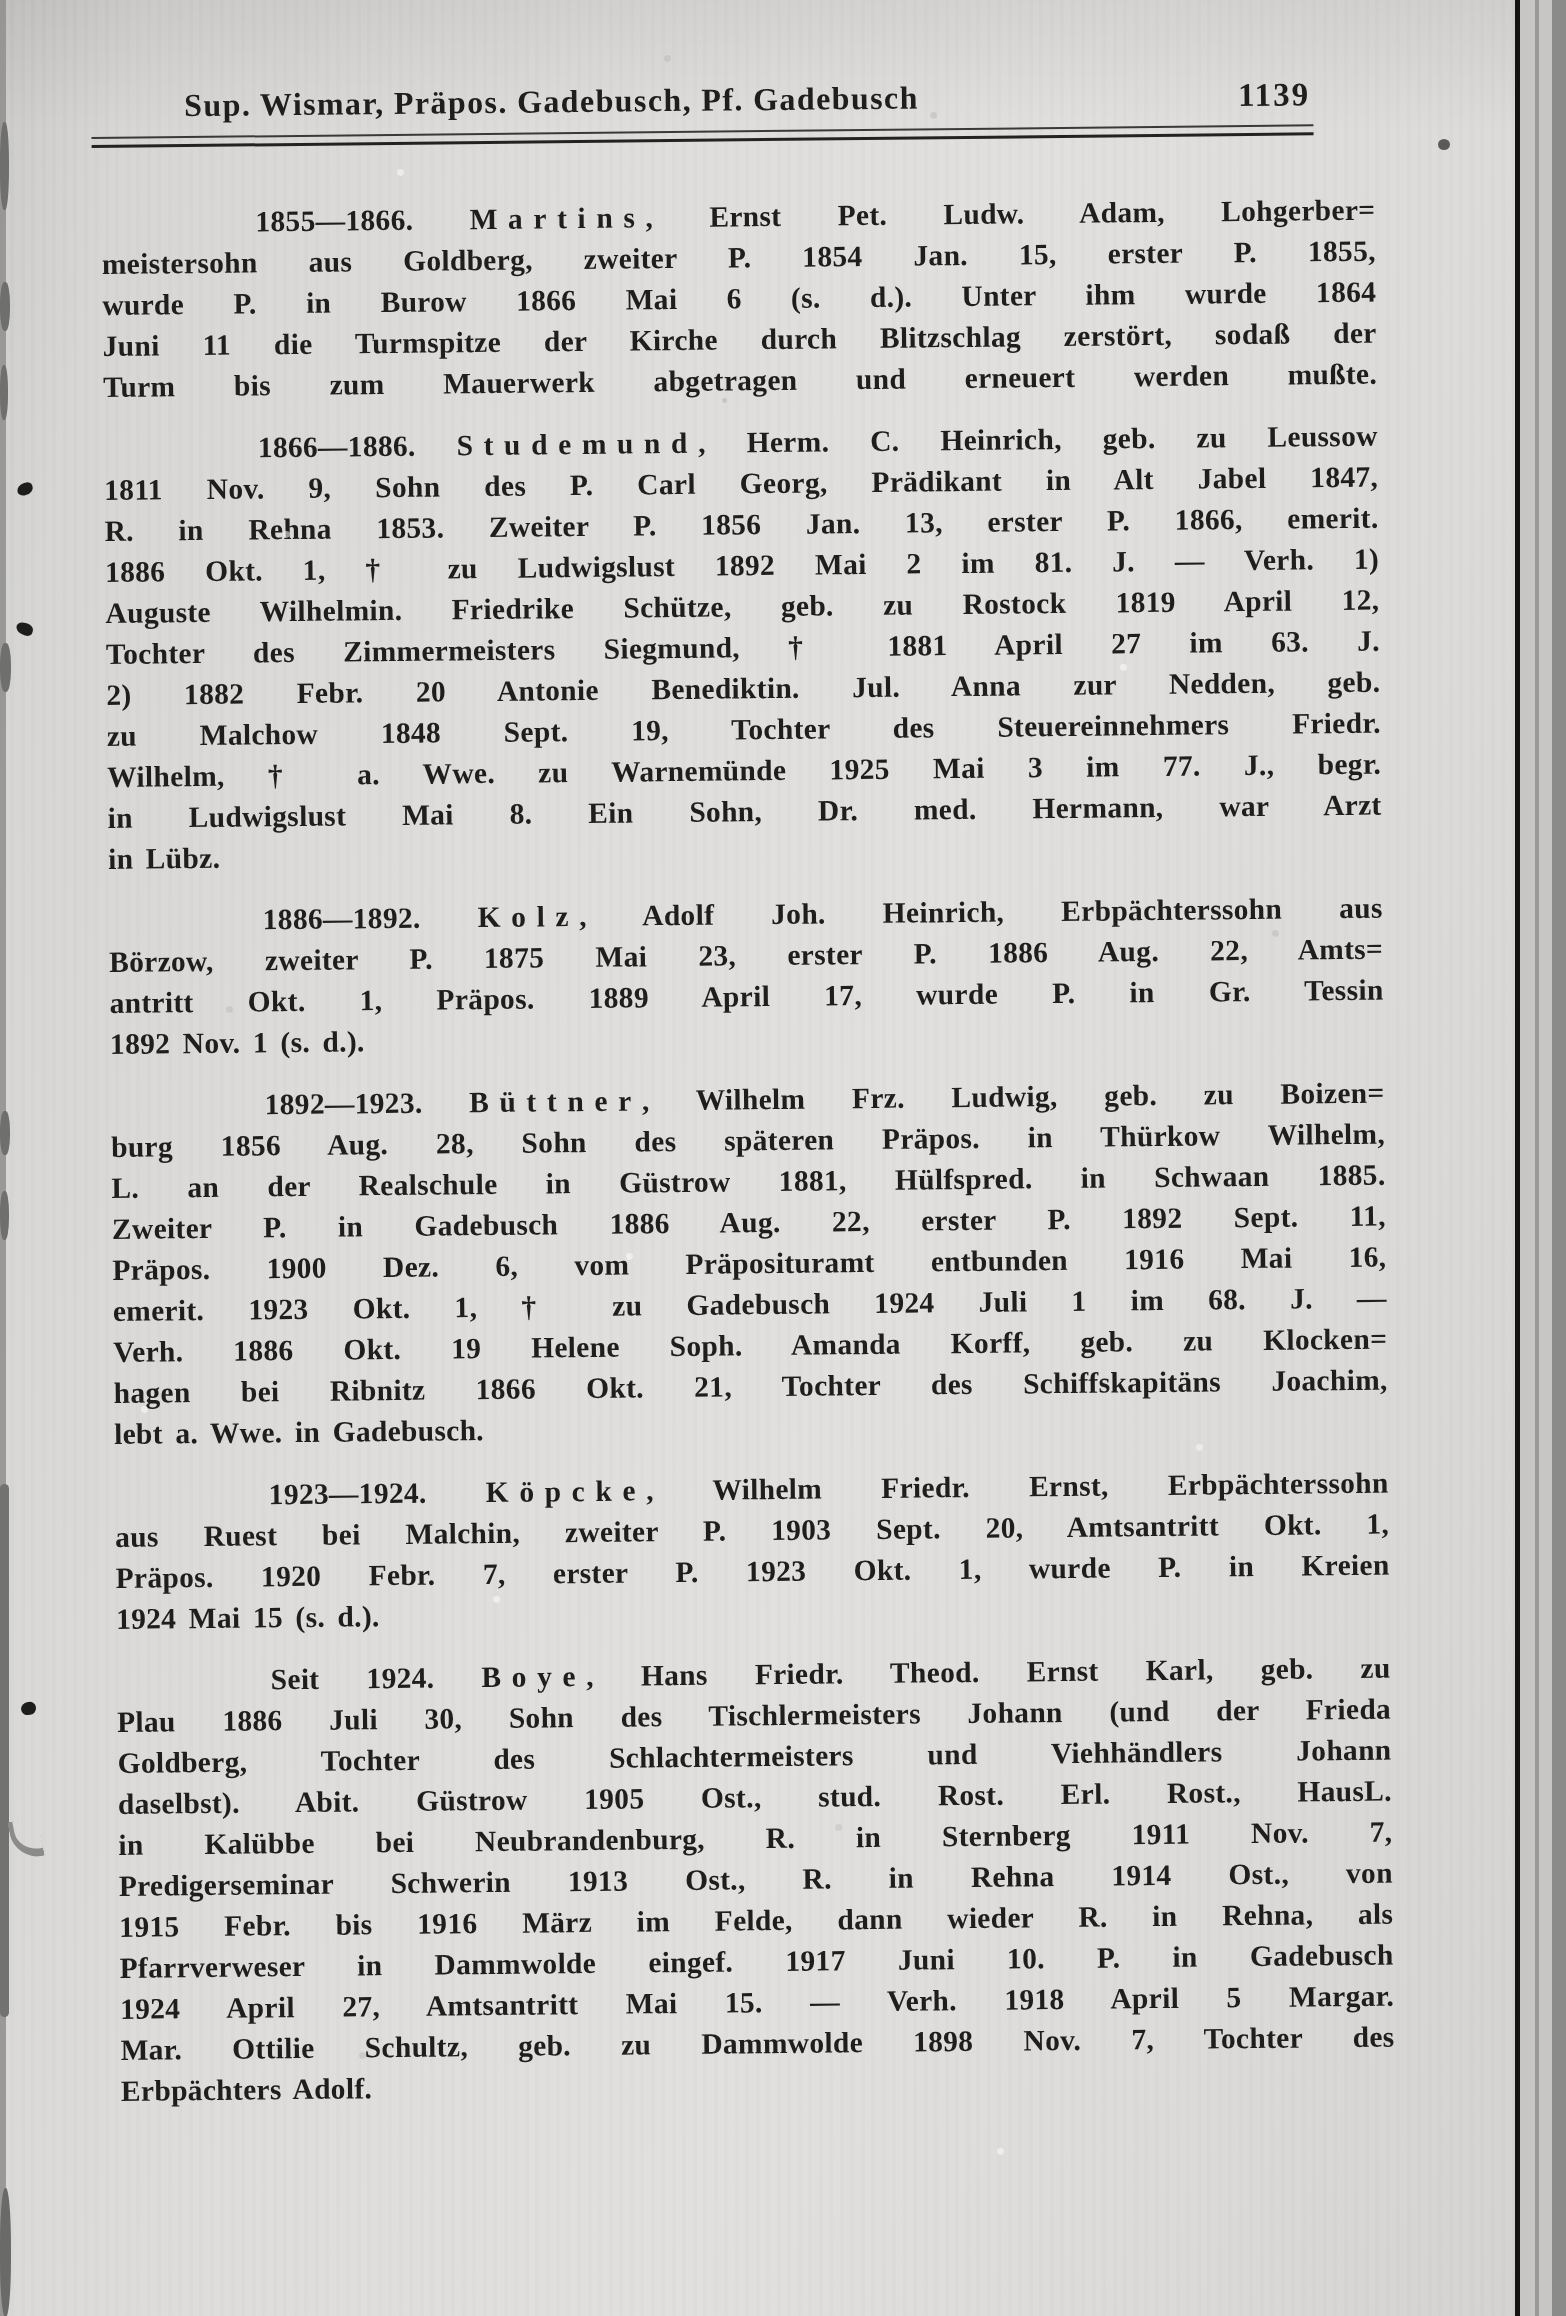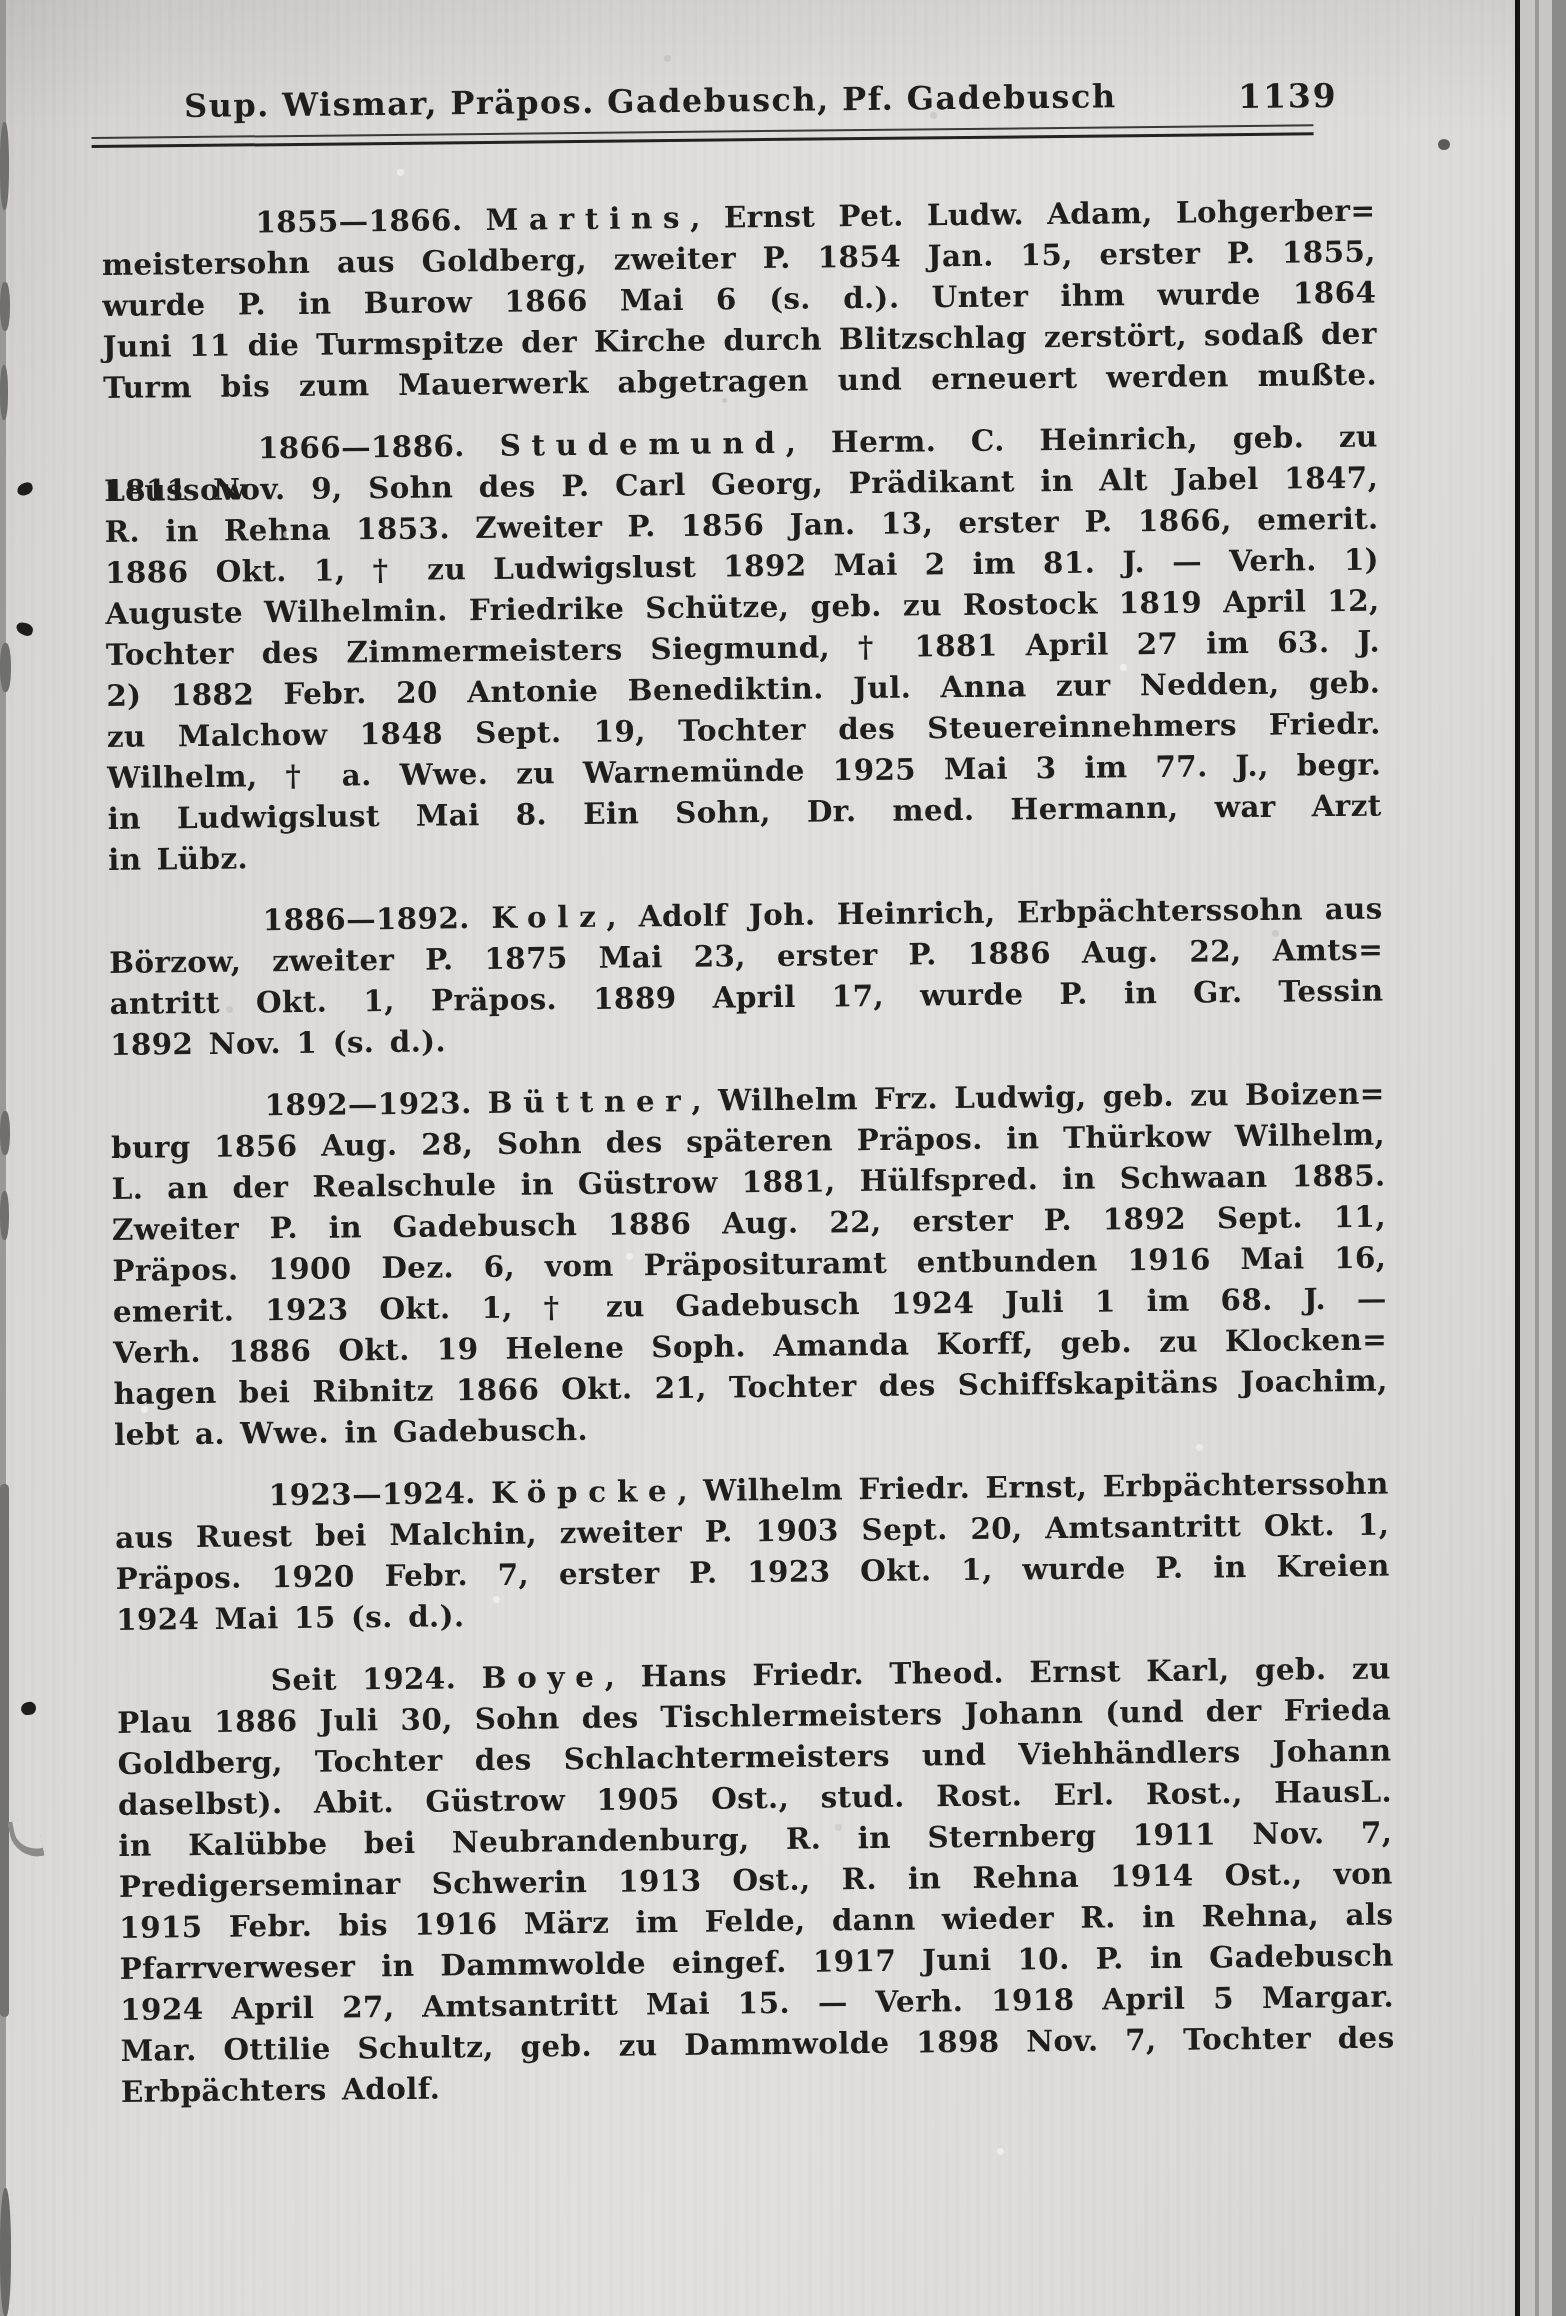"Sup. Wismar, Präpos. Gadebusch, Pf." .page-scan { font-family: none -> Liberation Serif, serif }
